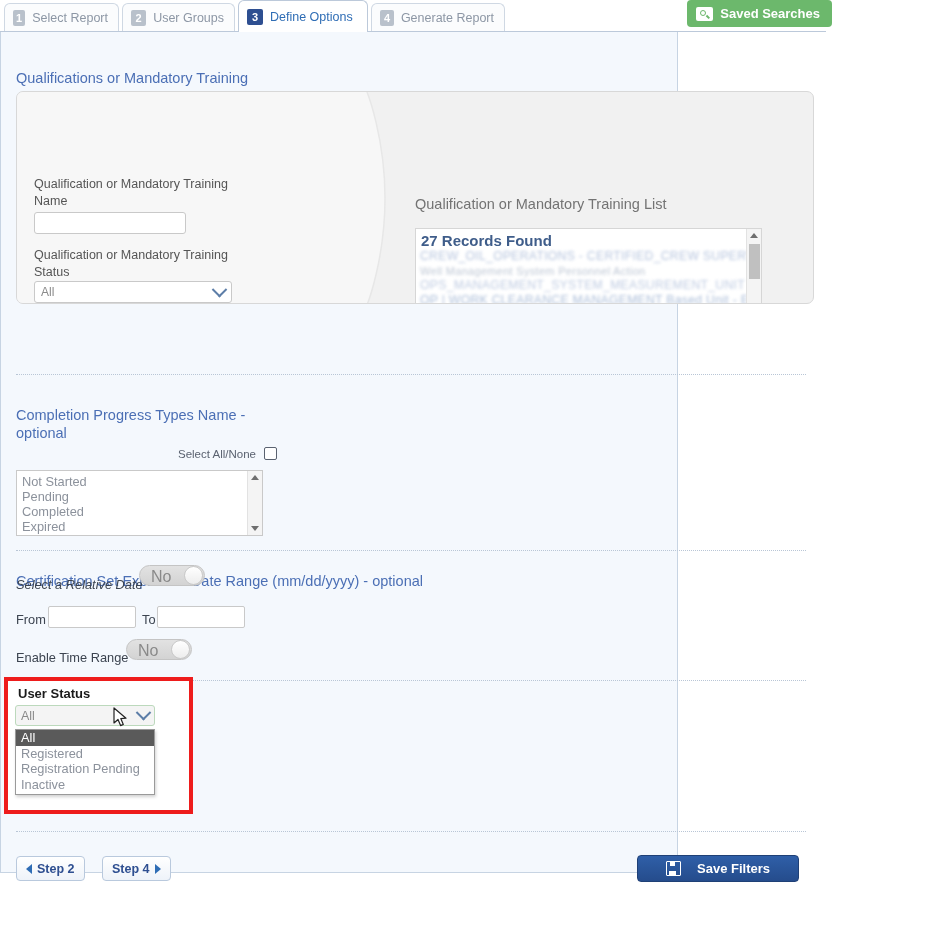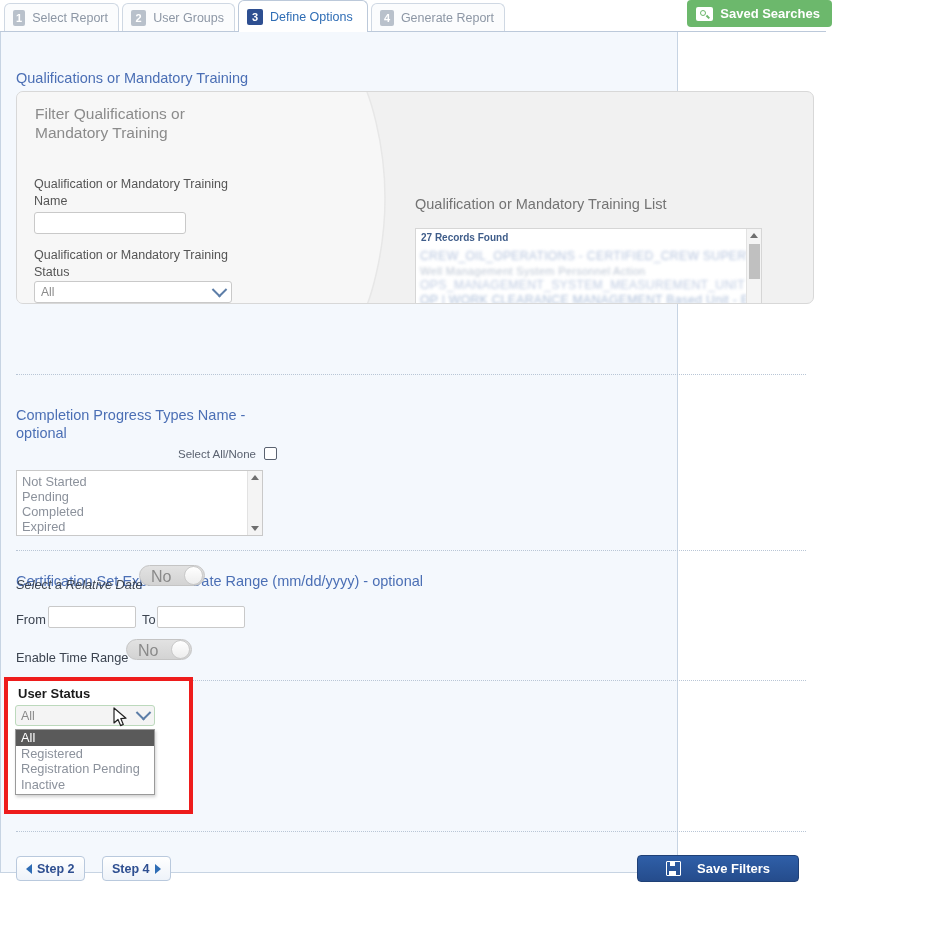"Filter Qualifications or Mandatory" div.qual-left-title { html: <div>Filter Qualifications or Mandatory Training</div> -> none }
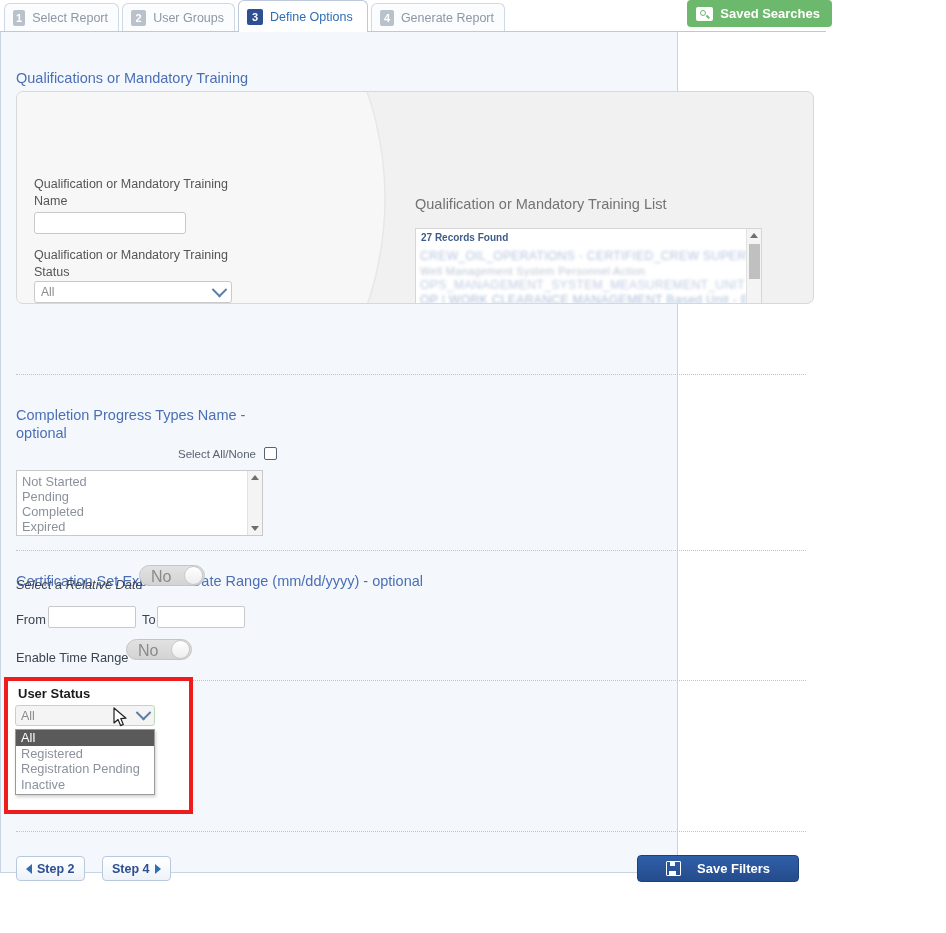"27 Records Found" .list-count { font-size: 10px -> 15px }
